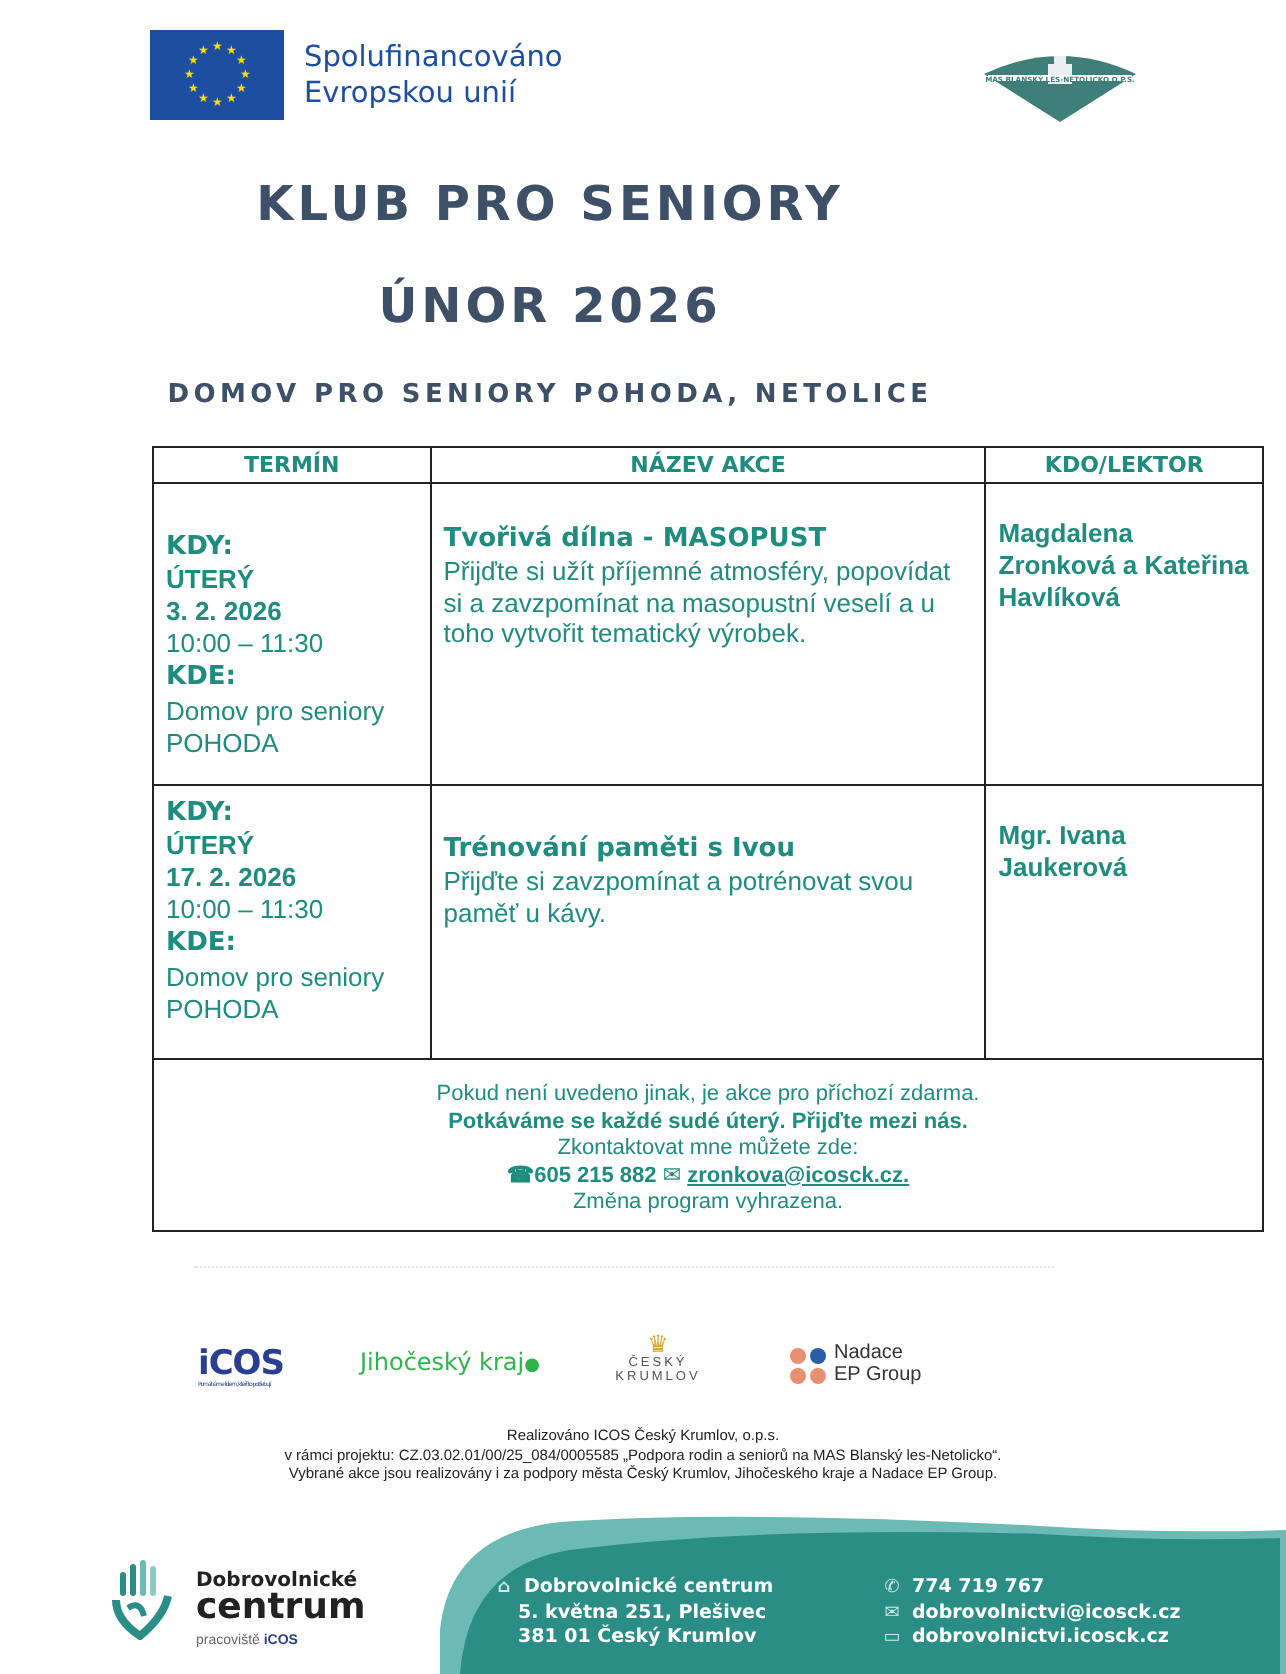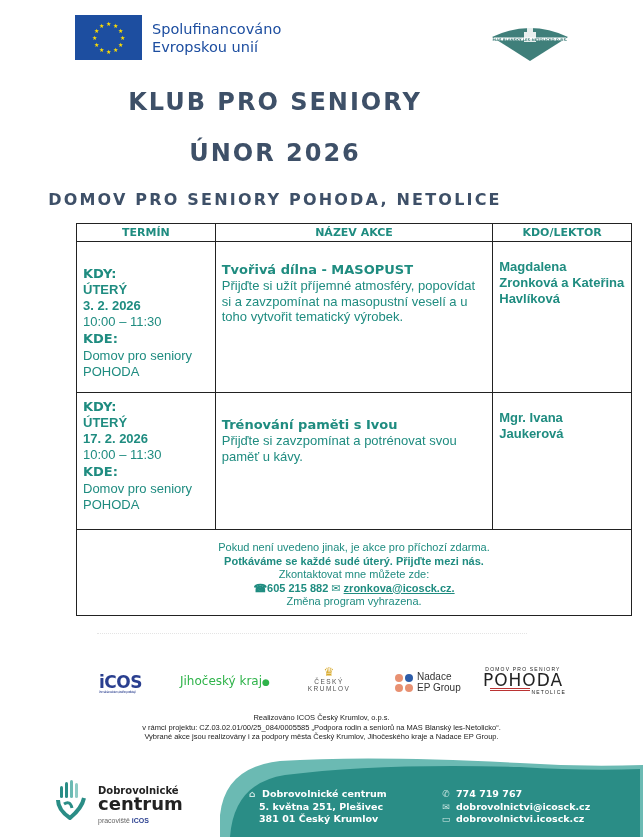"DOMOV PRO SENIORY POHODA, NETOLICE" .title-place { font-size: 16px -> 13px }
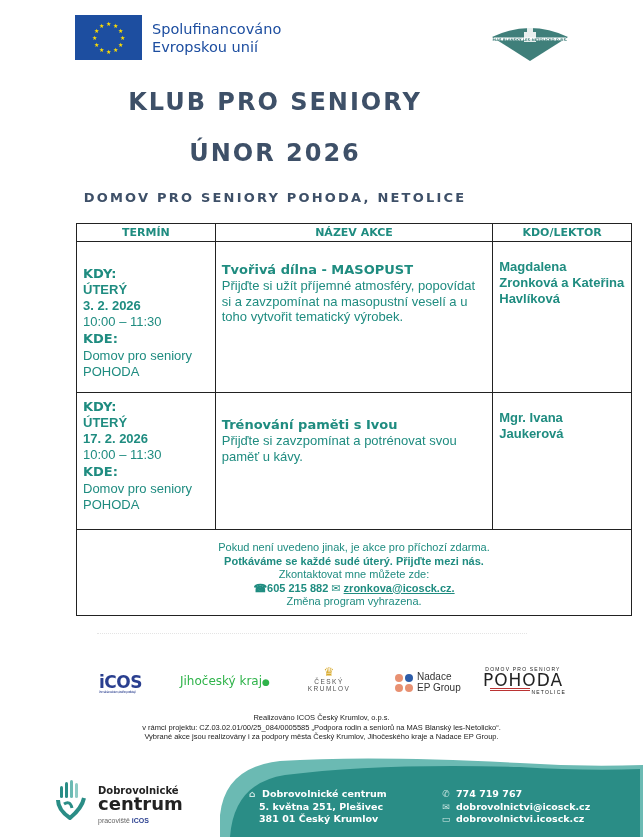"POHODA" div.sp { html: <div> <span>DOMOV PRO SENIORY</span> <span>POHODA</span> <span>NETOLICE</span> <div></div> </div> -> none }
